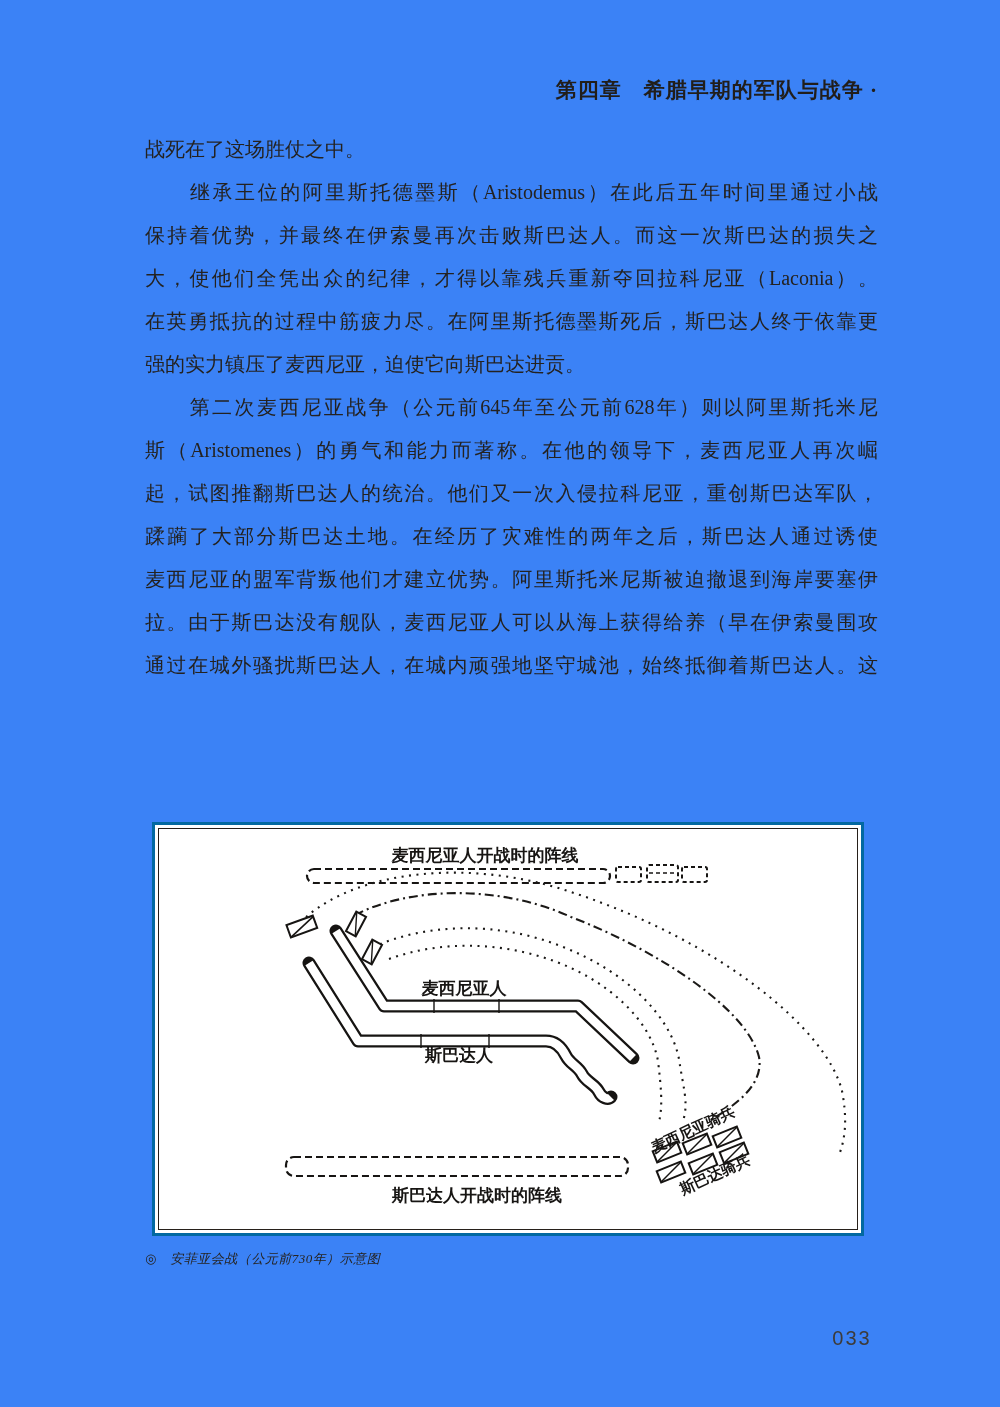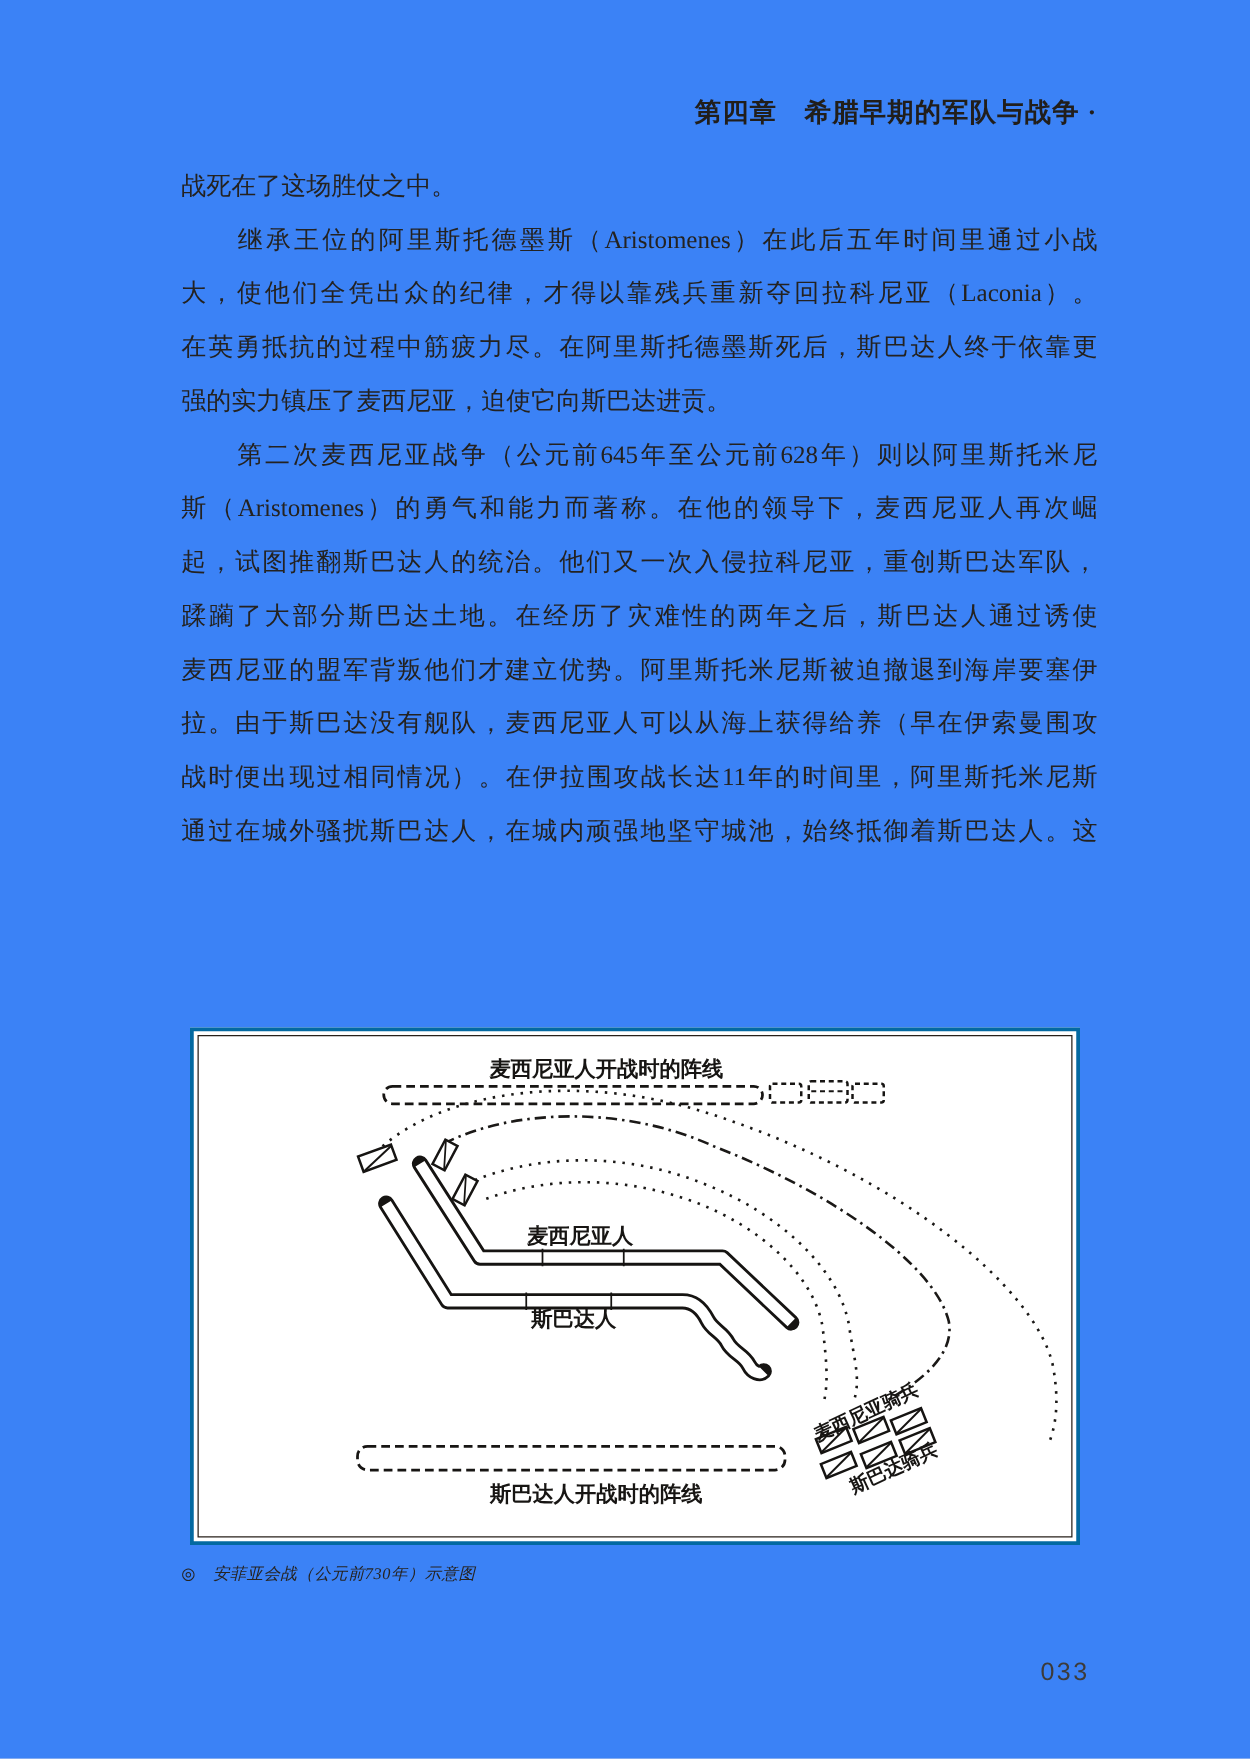"继承王位的阿里斯托德墨斯（Aristomenes）在此后五年时间里通过小战" div.ln { text: Aristomenes -> Aristodemus }
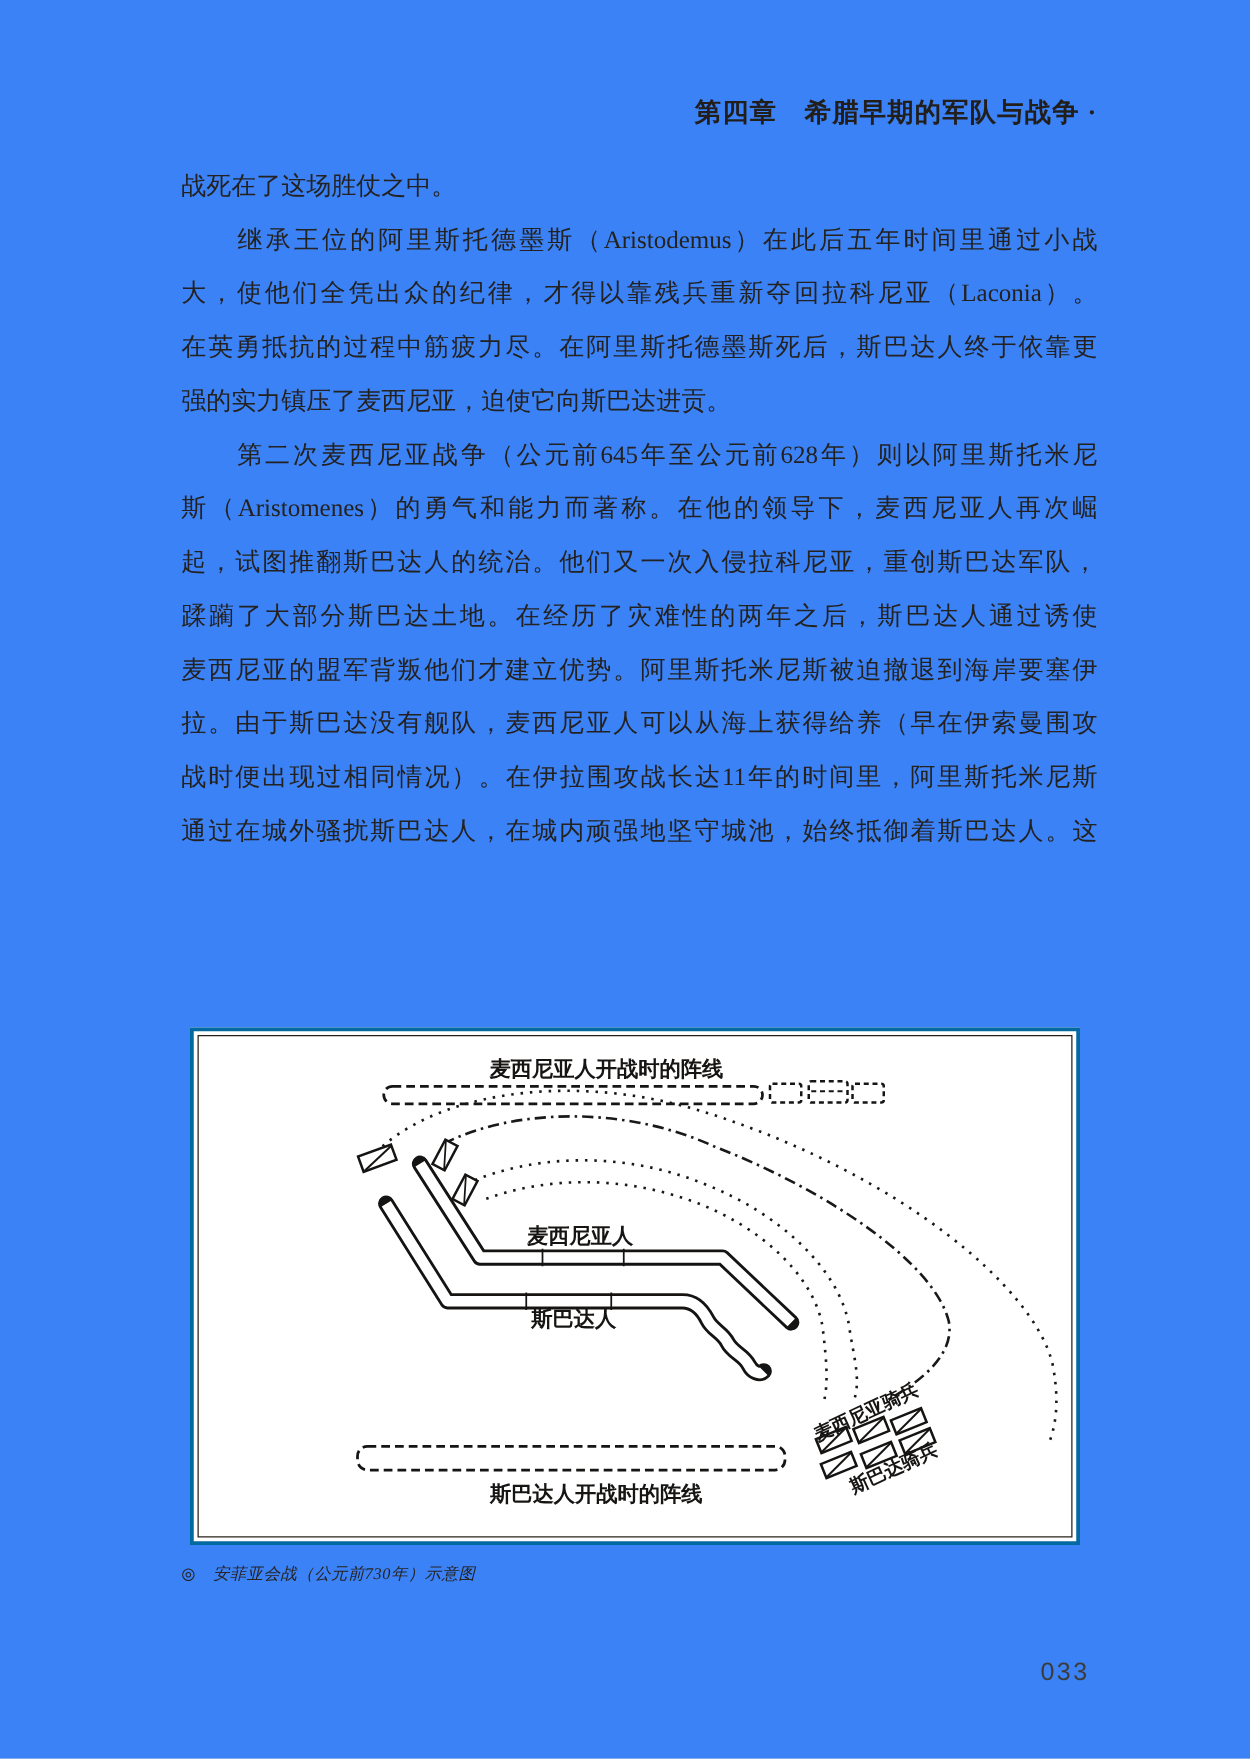"保持着优势，并最终在伊索曼再次击败斯巴达人。而这一次斯巴达的损失之" div.ln { html: none -> <div>保持着优势，并最终在伊索曼再次击败斯巴达人。而这一次斯巴达的损失之</div> }
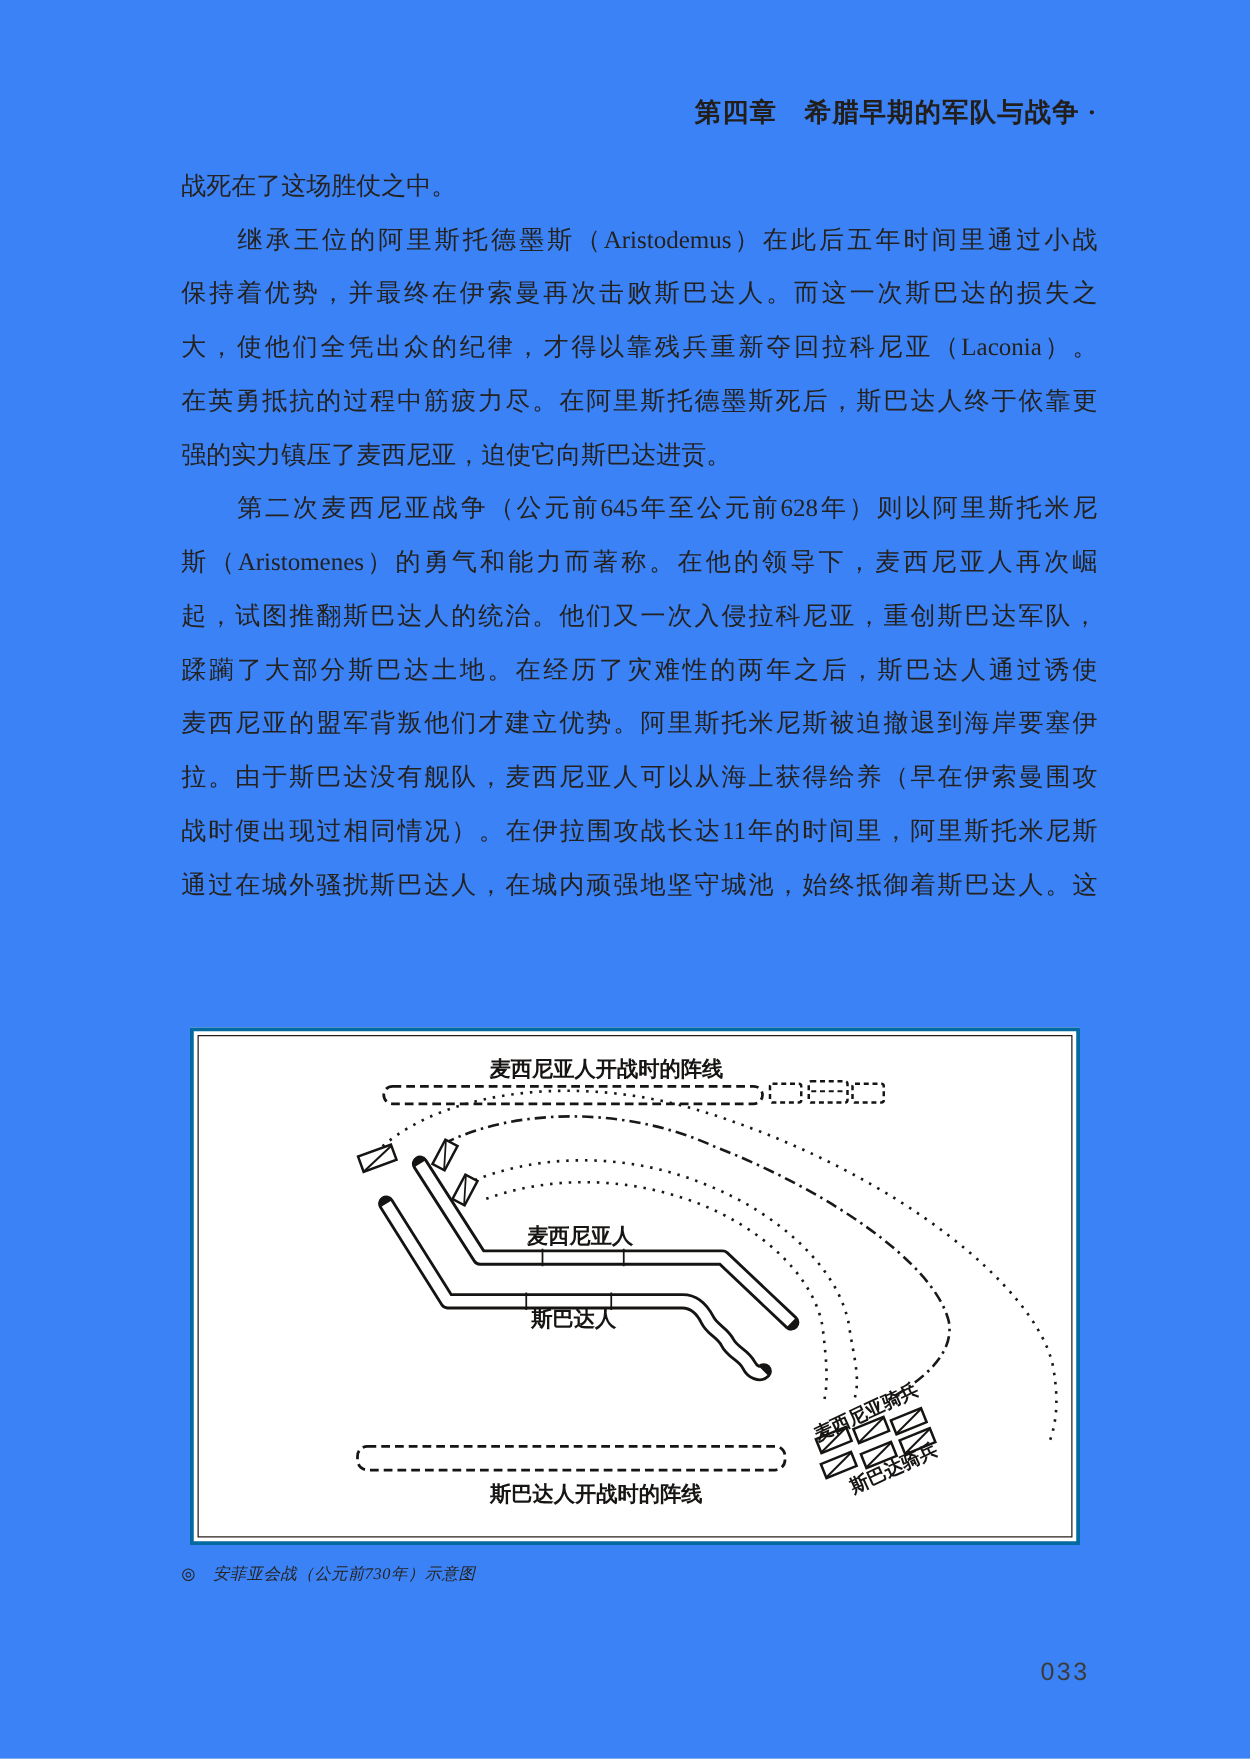"战时便出现过相同情况）。在伊拉围攻战长达11年的时间里，阿里斯托米尼斯" div.ln { html: <div>战时便出现过相同情况）。在伊拉围攻战长达11年的时间里，阿里斯托米尼斯</div> -> none }
